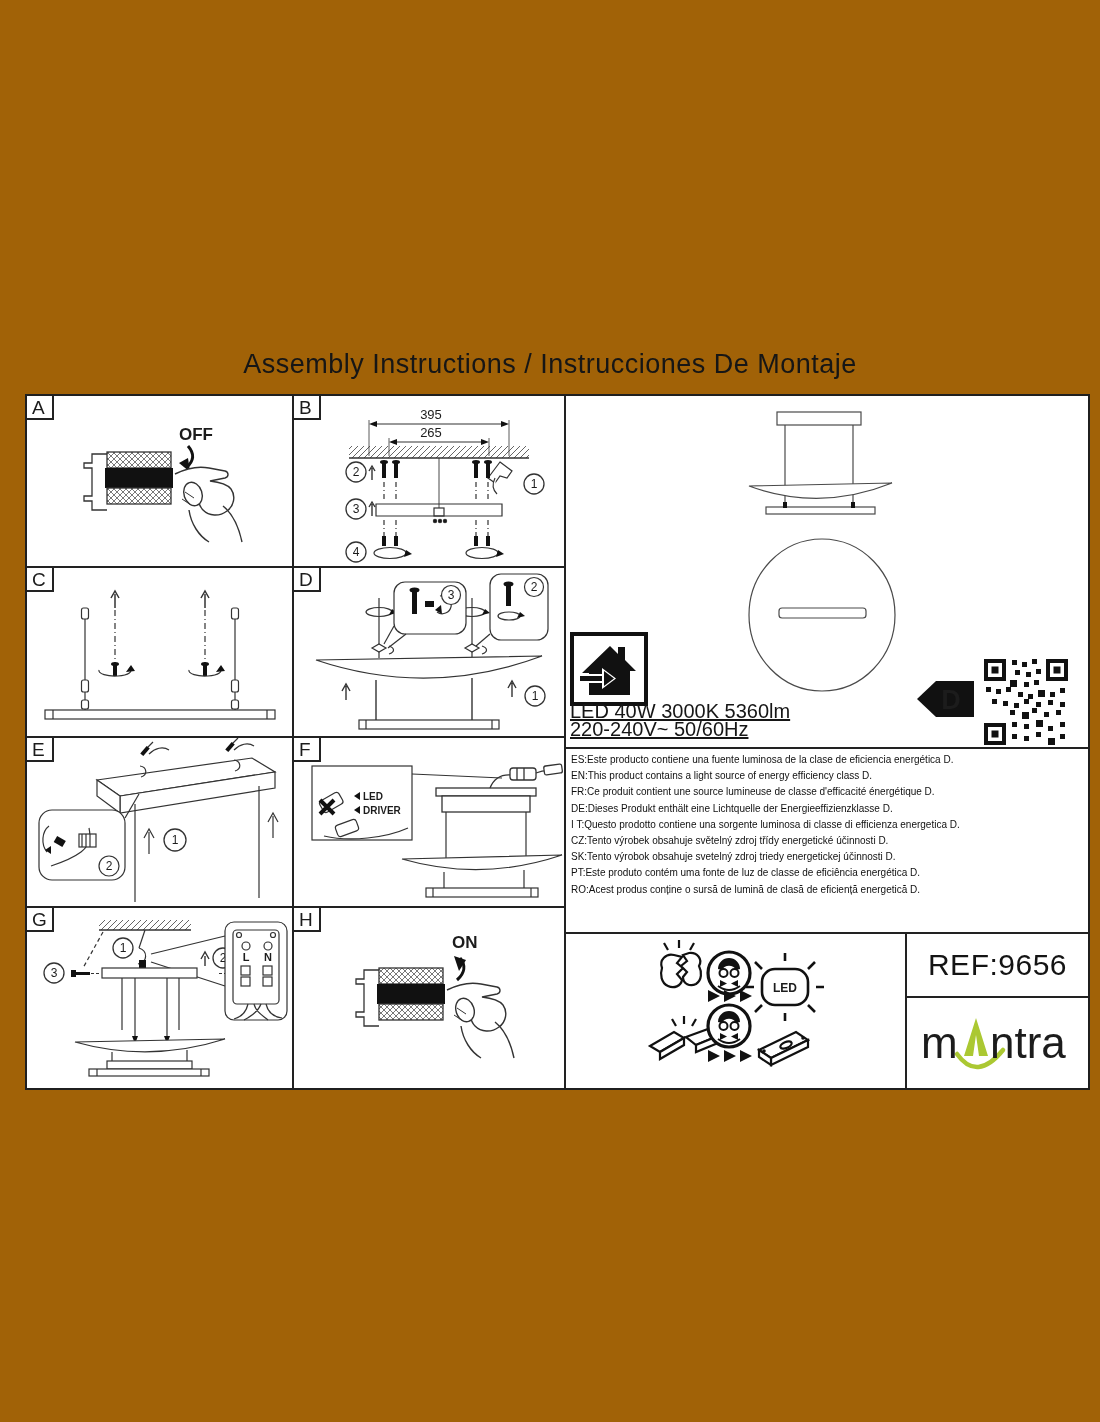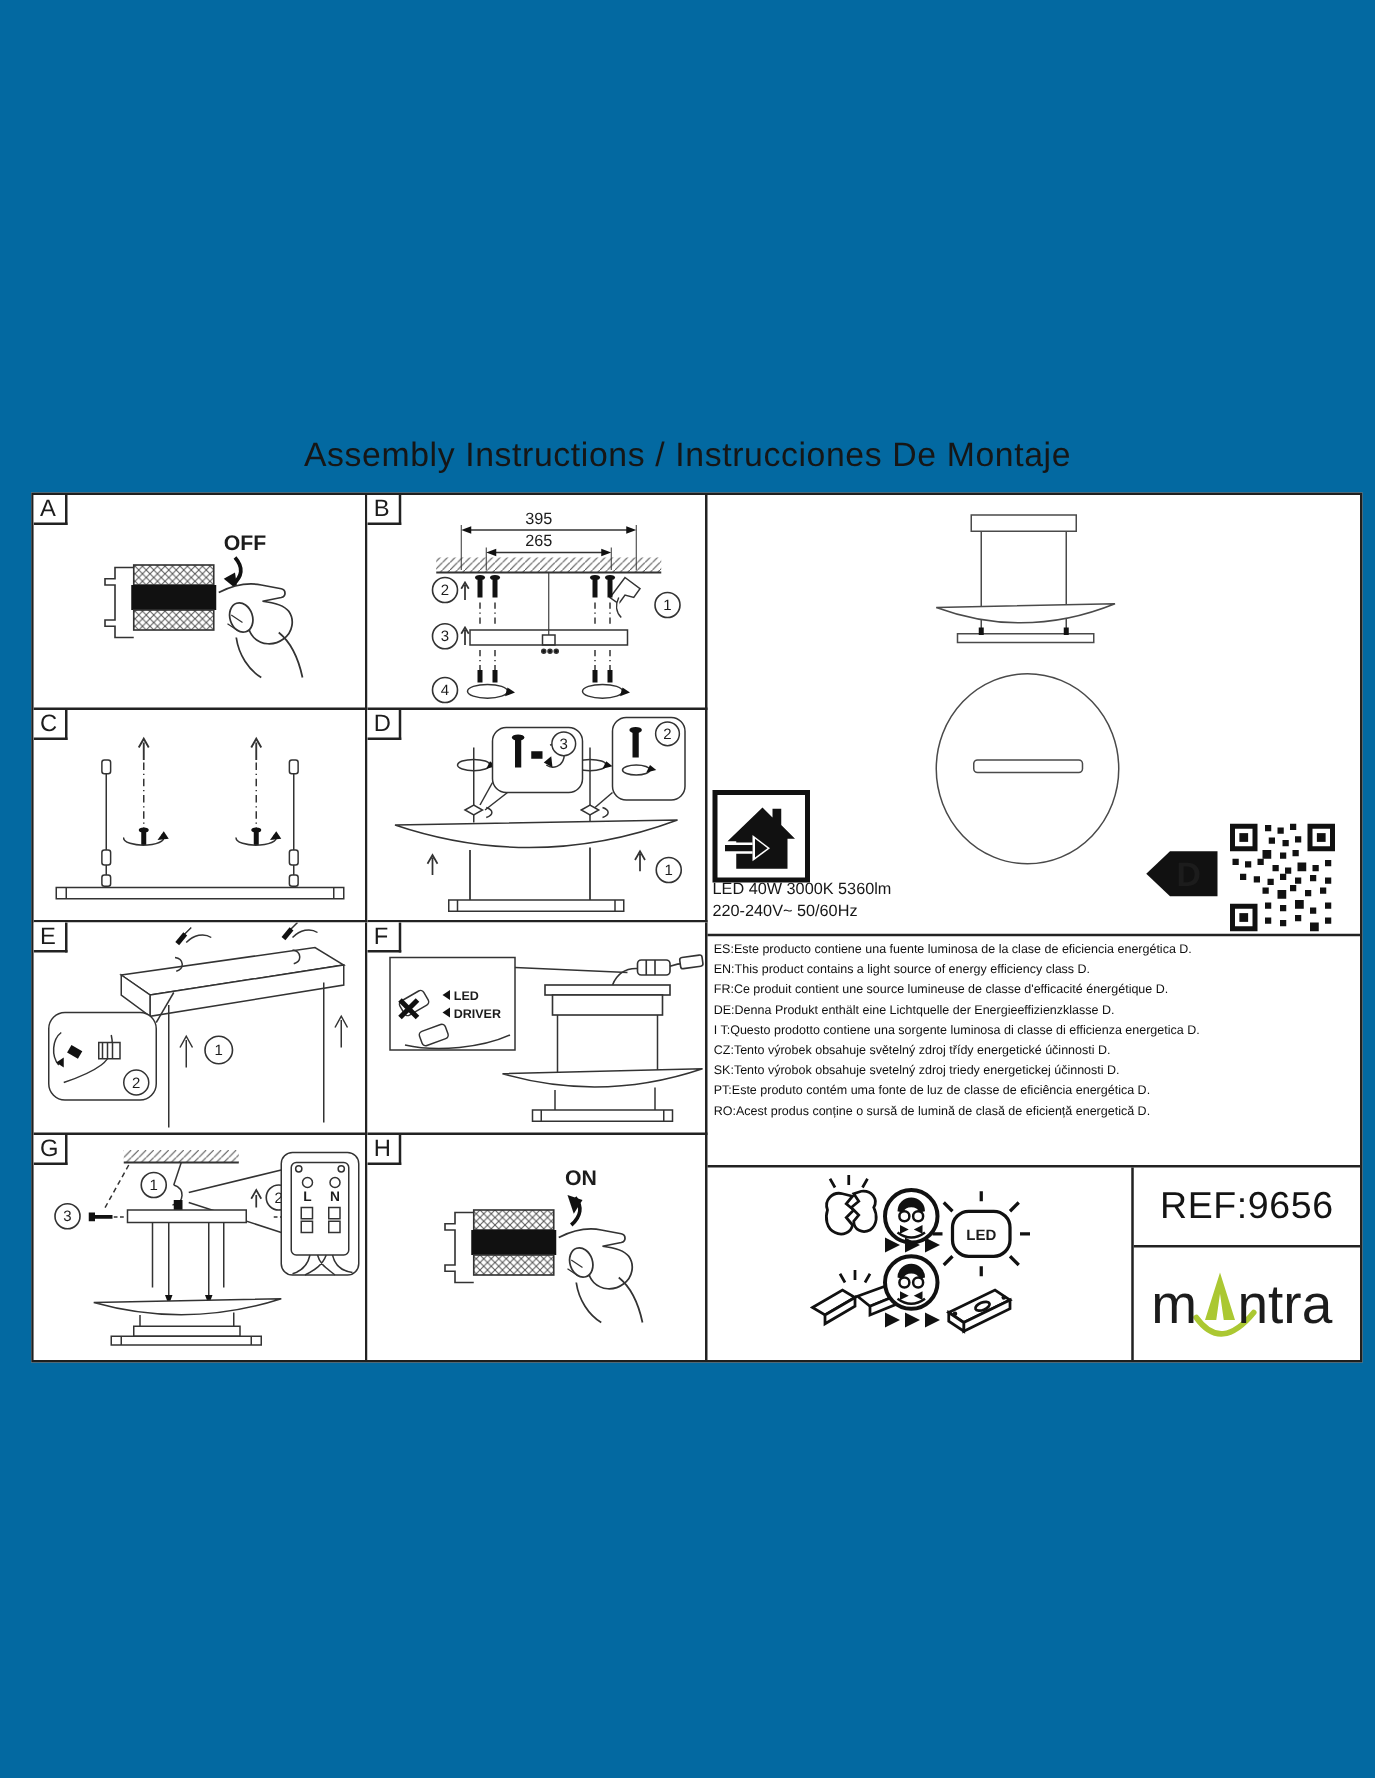"Assembly Instructions / Instrucciones De" .page { background: #0369a1 -> #a16207 }
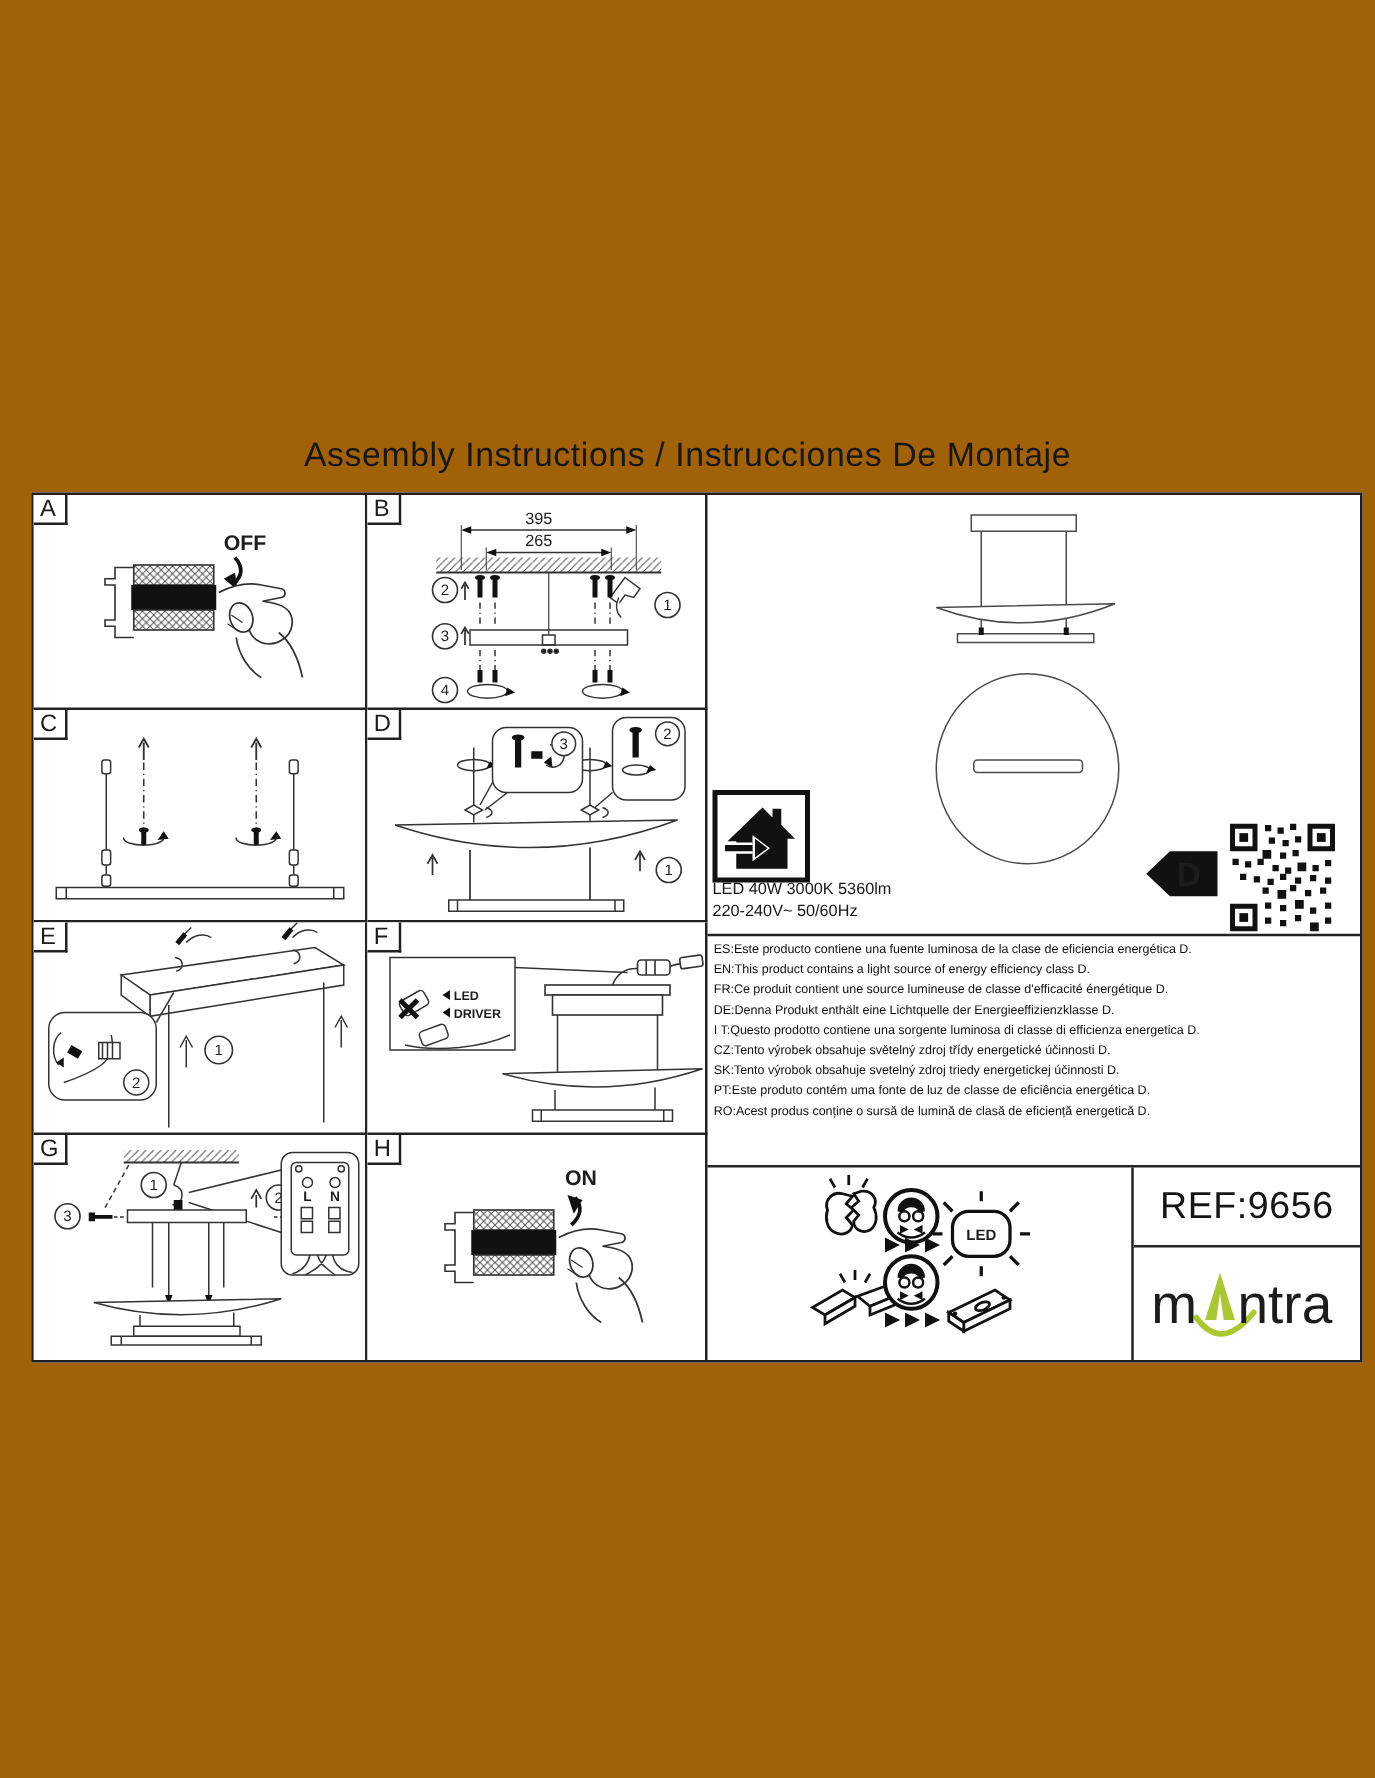"LED 40W 3000K 5360lm" .specs { font-size: 13px -> 20px; text-decoration: none -> underline }
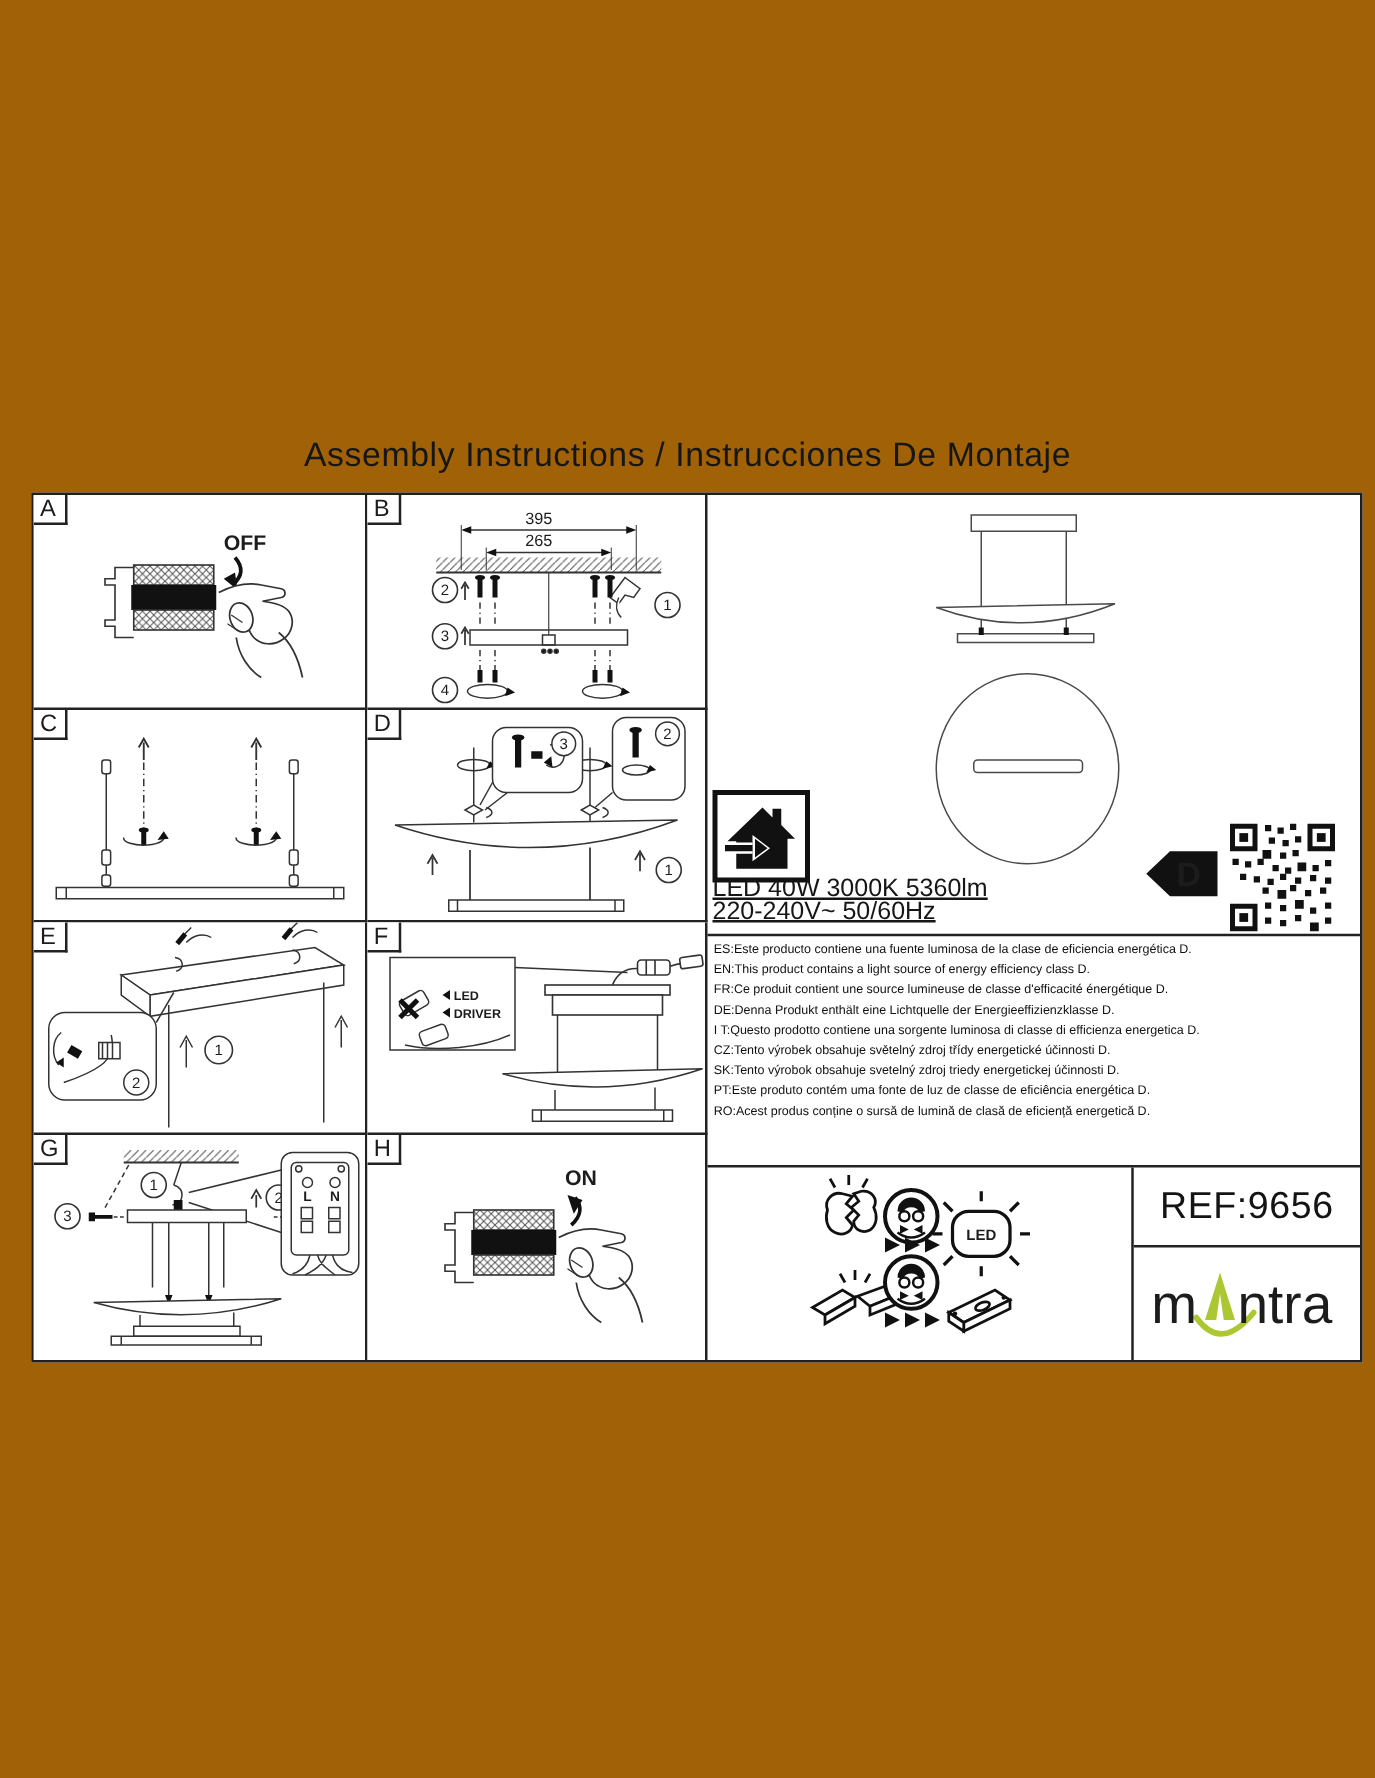"DE:Denna Produkt enthält eine" div { text: DE:Denna -> DE:Dieses }
